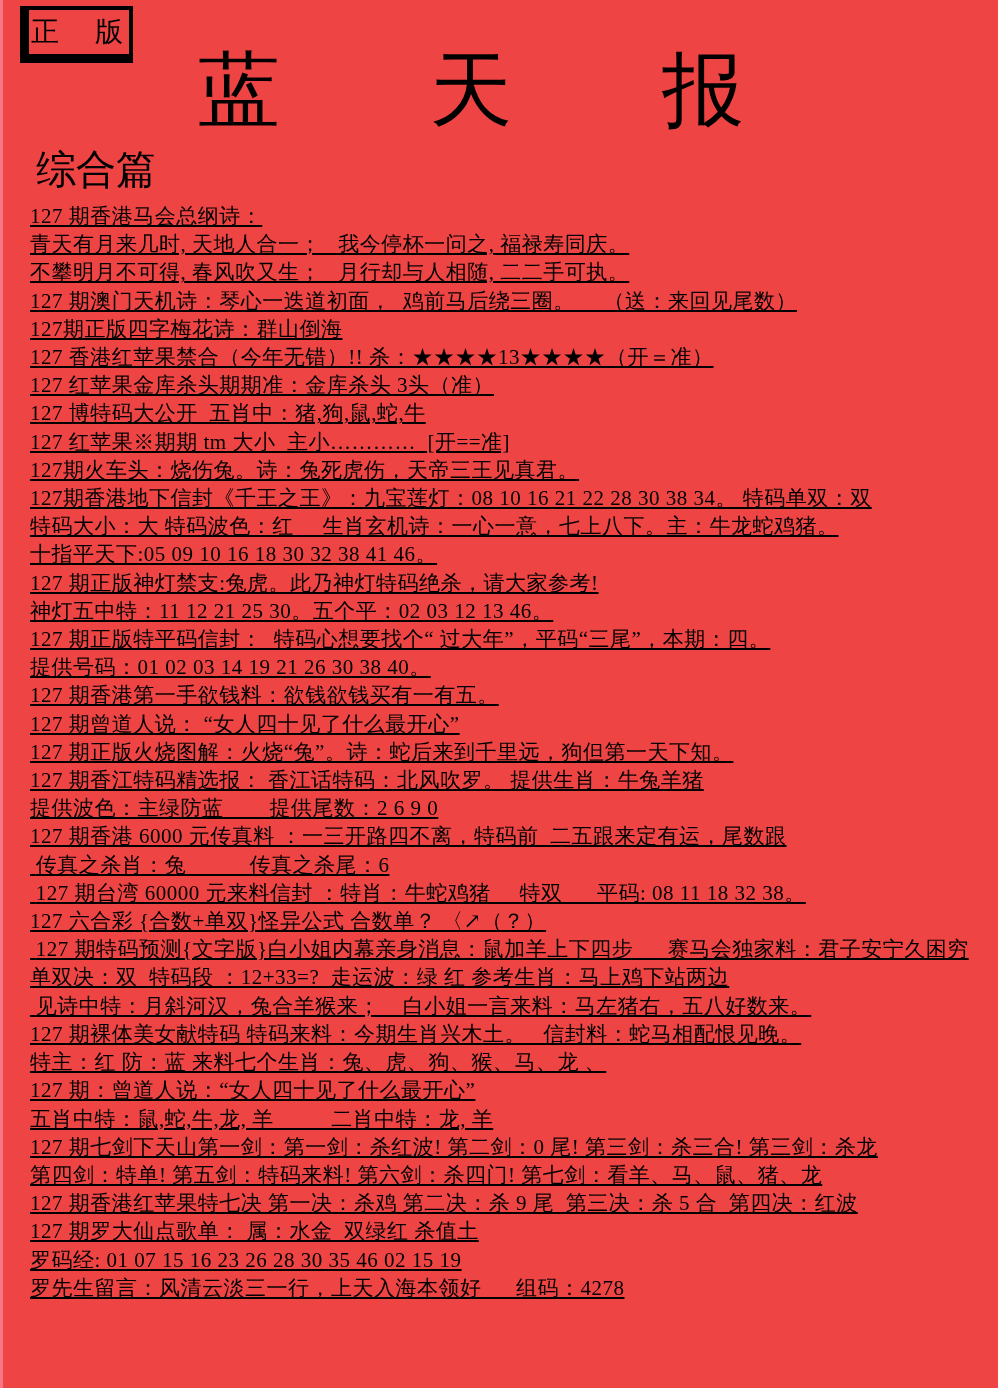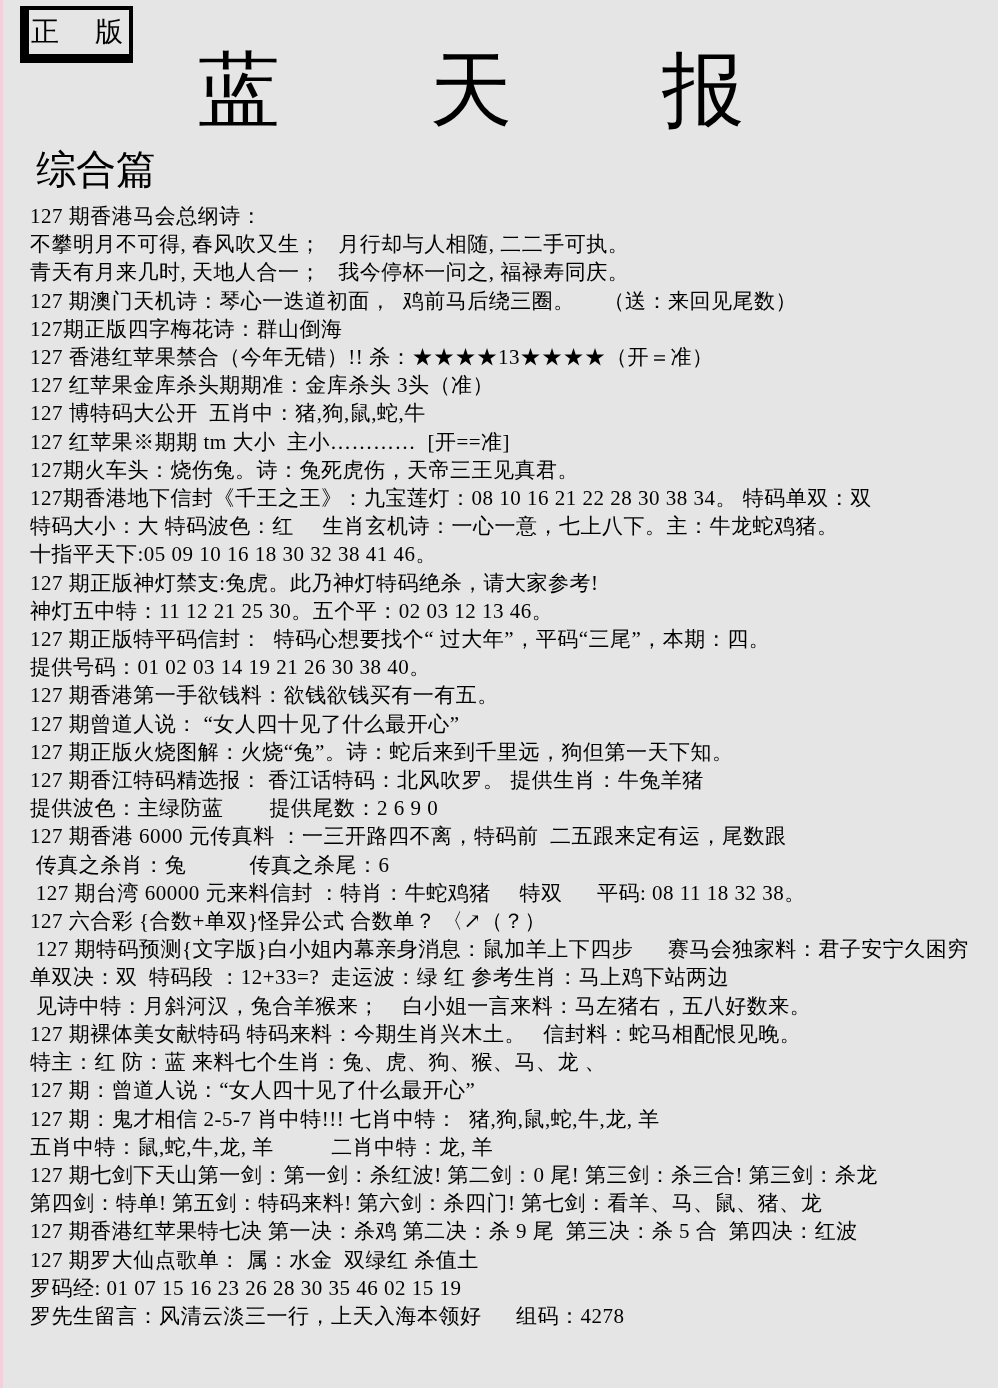"正 版" .page { background: #e5e5e5 -> #ef4444 }
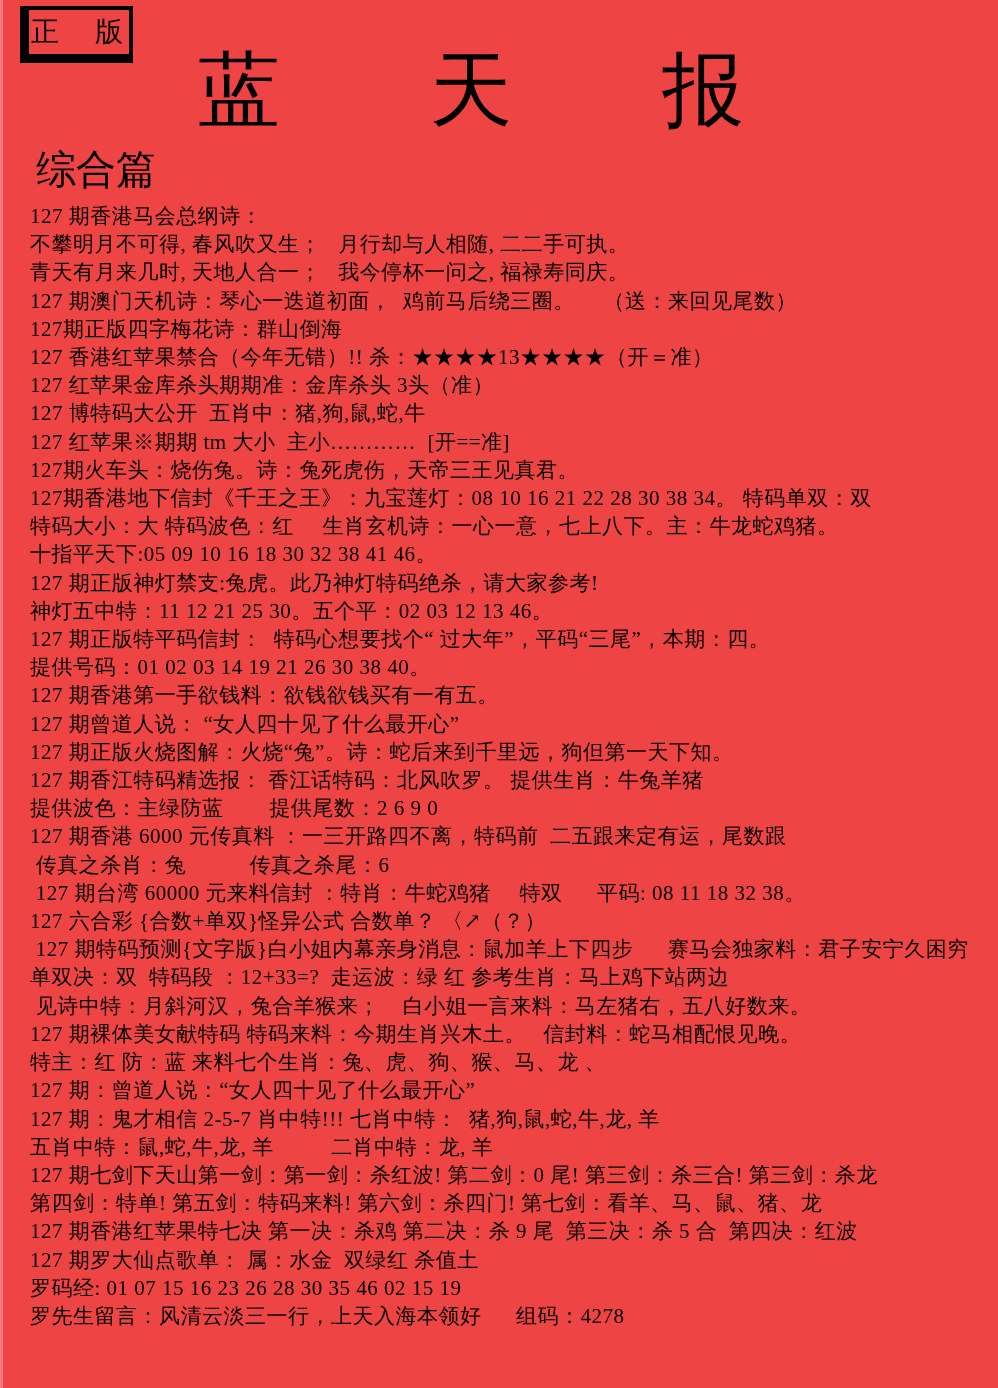"127 期香港马会总纲诗：" .lines { text-decoration: none -> underline }
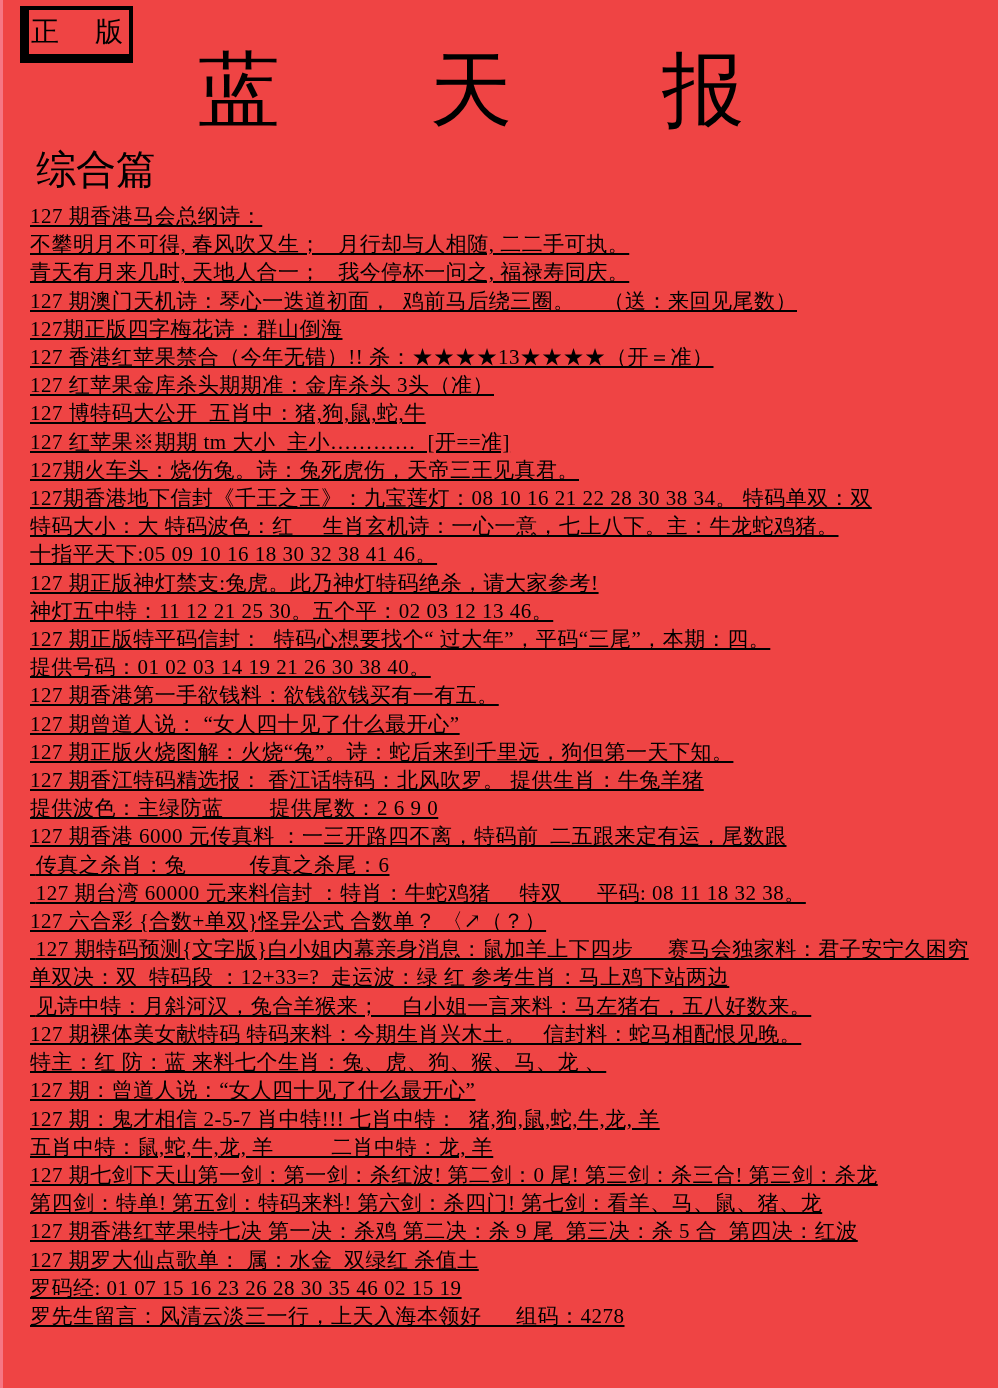"不攀明月不可得, 春风吹又生； 月行却与人相随, 二二手可执。" div.line { order: before "青天有月来几时, 天地人合一； 我今停杯一问之, 福禄寿同庆。" -> after "青天有月来几时, 天地人合一； 我今停杯一问之, 福禄寿同庆。" }
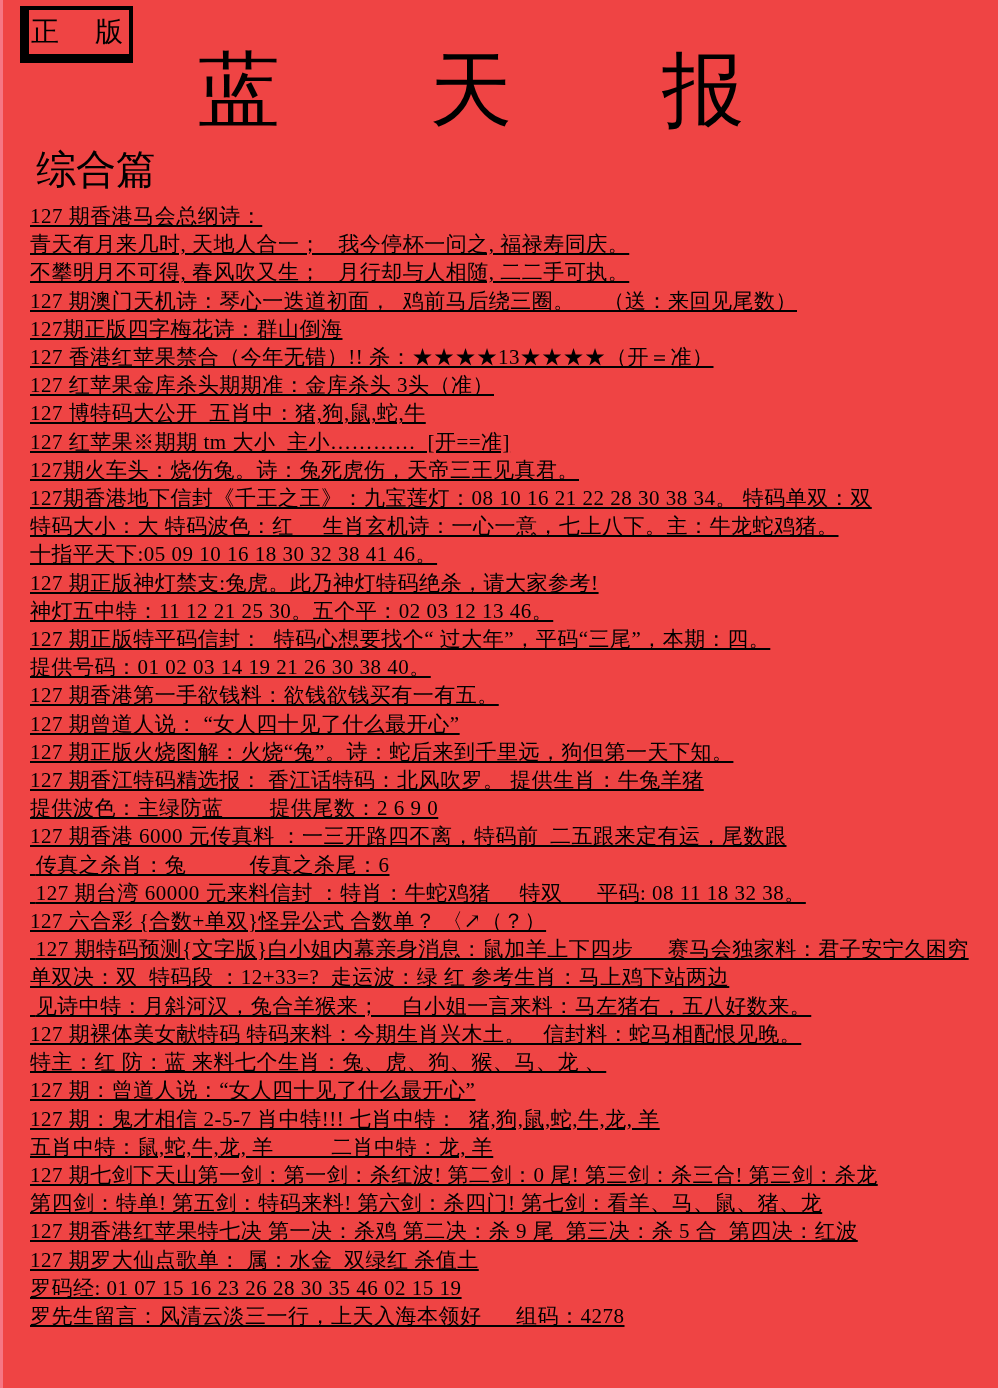"127 期：鬼才相信 2-5-7 肖中特!!! 七肖中特：" div.line { html: <div>127 期：鬼才相信 2-5-7 肖中特!!! 七肖中特： 猪,狗,鼠,蛇,牛,龙, 羊</div> -> none }
